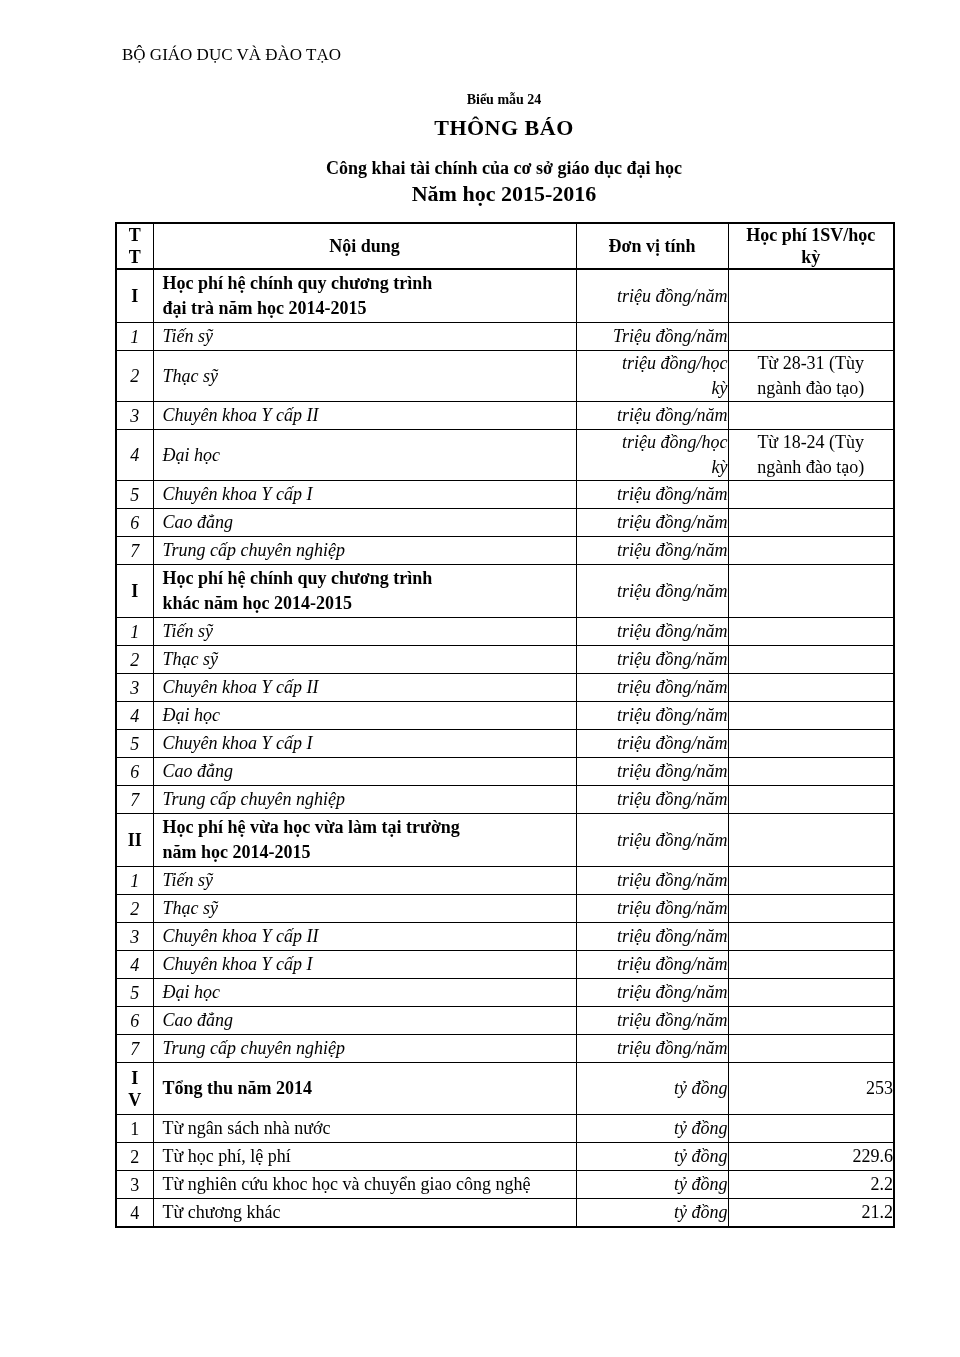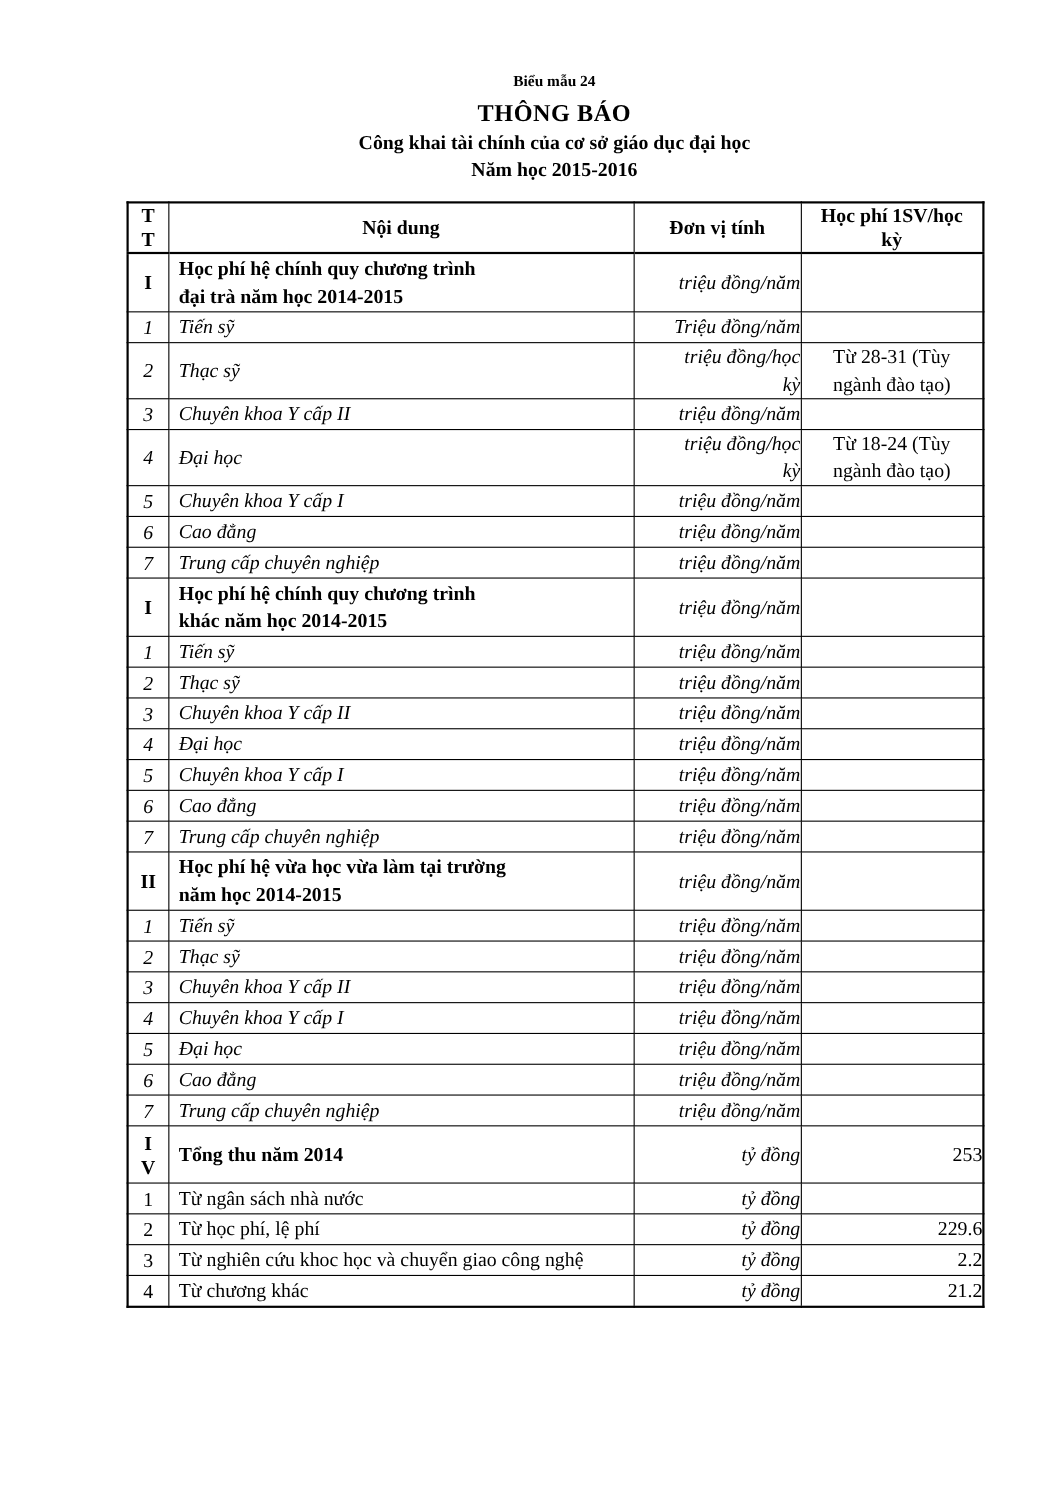"BỘ GIÁO DỤC VÀ ĐÀO" div { html: none -> <div>BỘ GIÁO DỤC VÀ ĐÀO TẠO</div> }
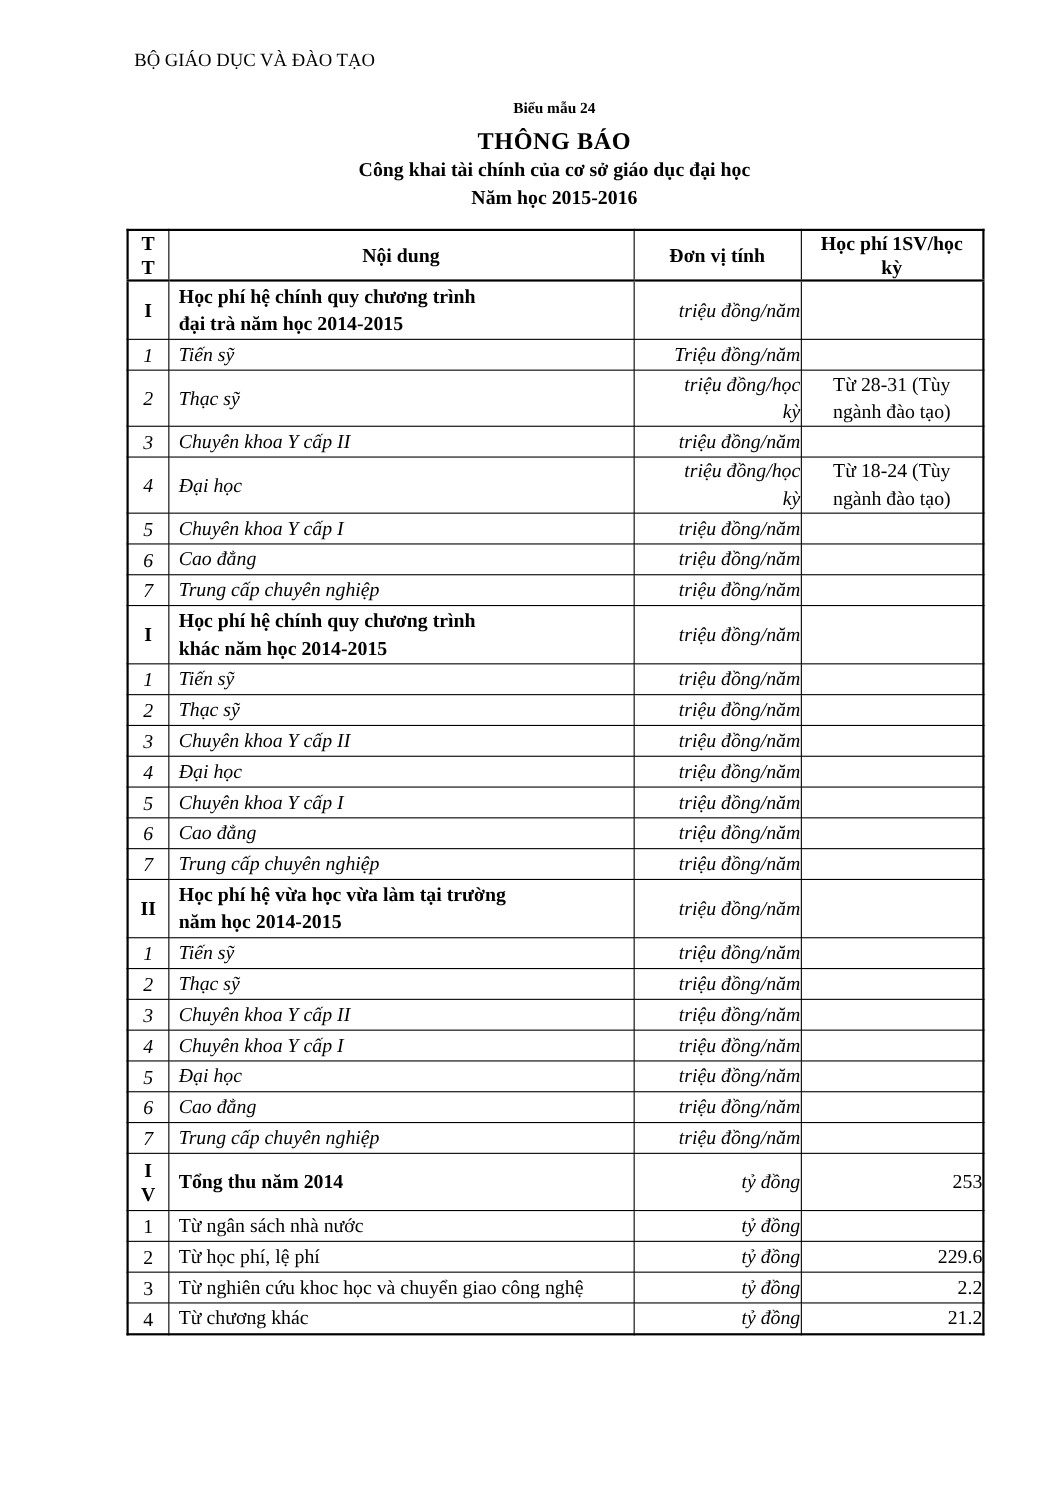"Công khai tài chính của" .doc-subtitle { margin-top: 0 -> 14px }
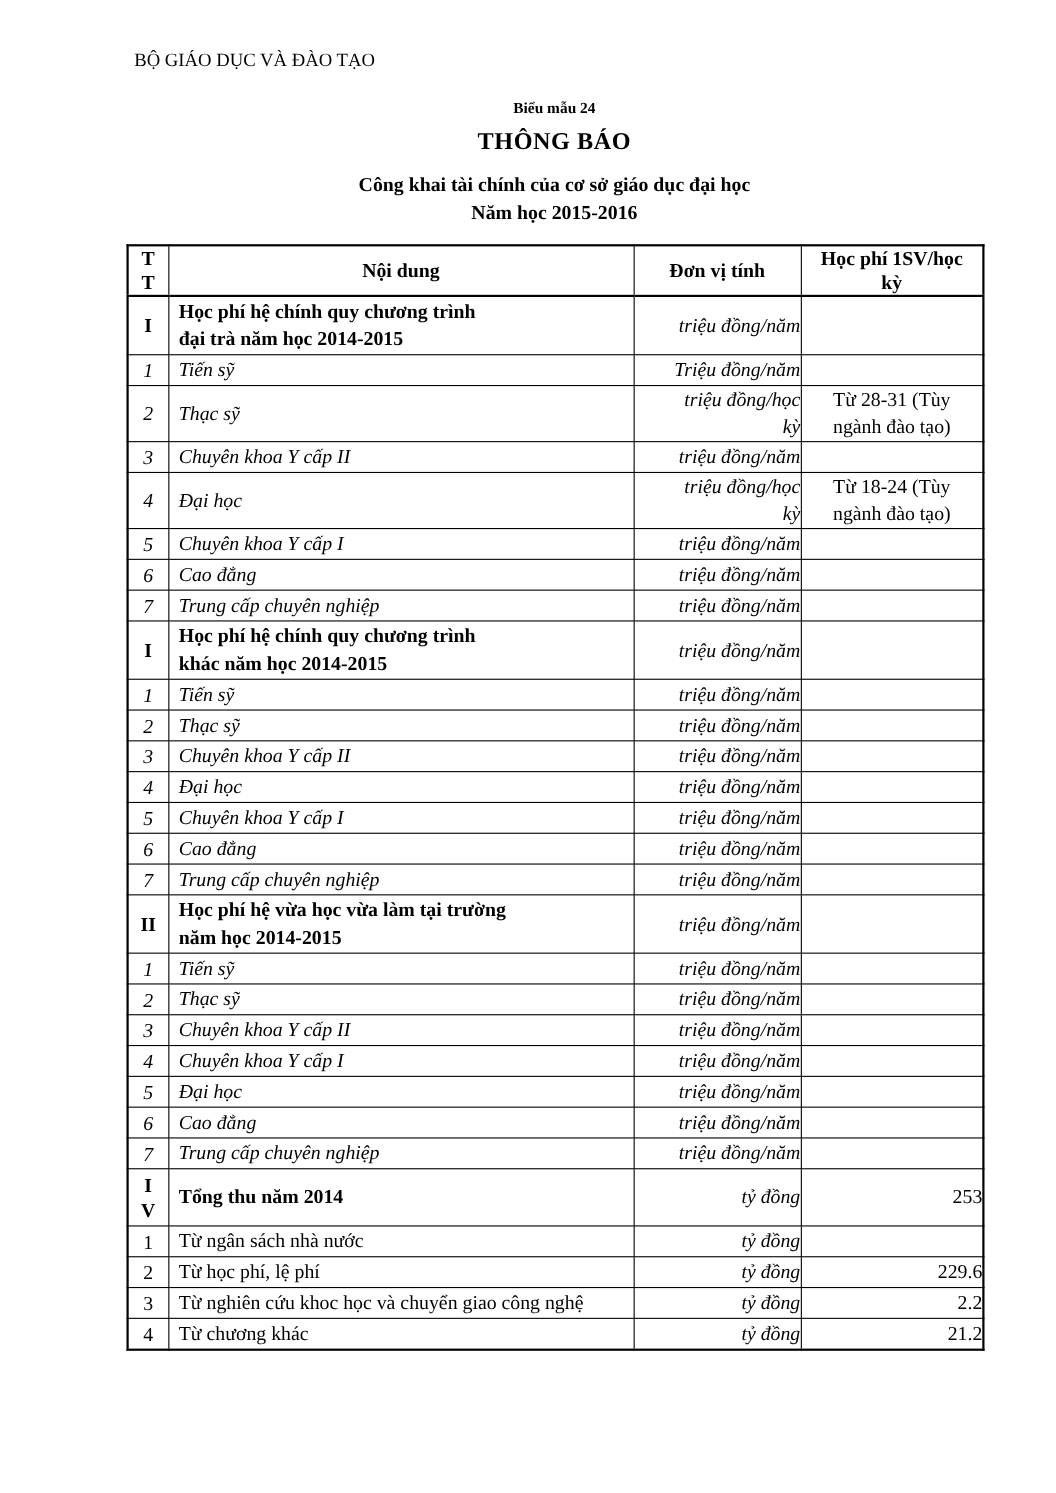"Năm học 2015-2016" .doc-year { font-size: 18px -> 22px }
